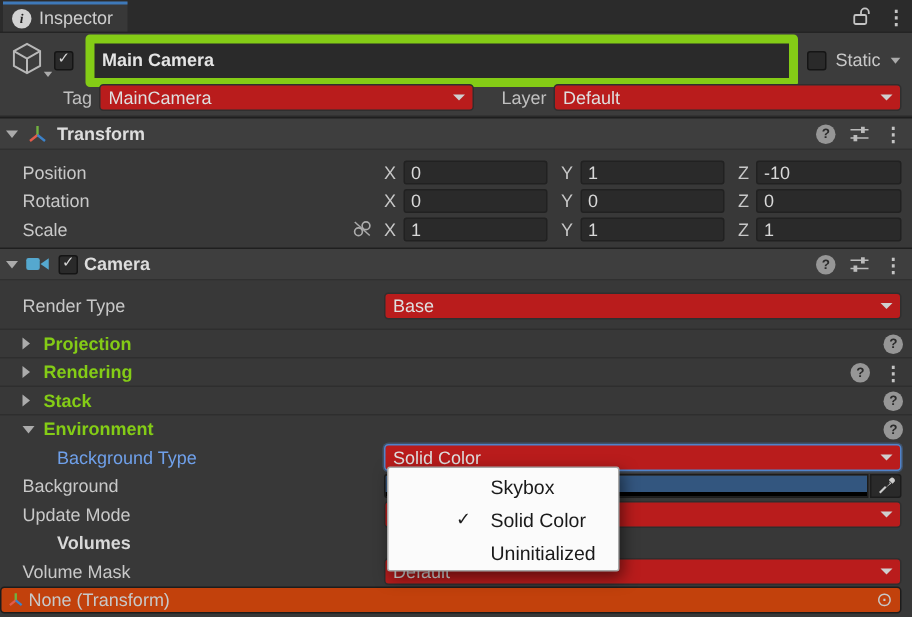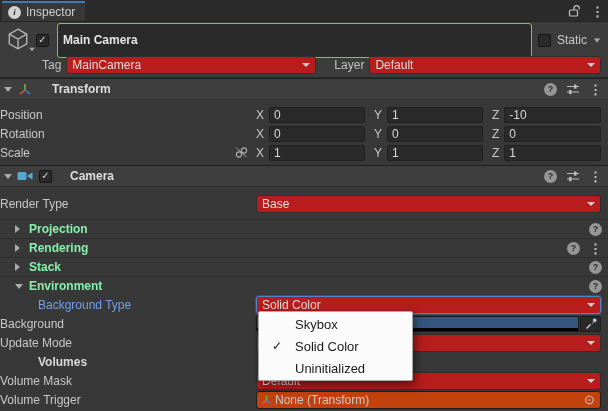"Main Camera" .name-field { border: 1px solid #84cc16 -> 6px solid #84cc16 }
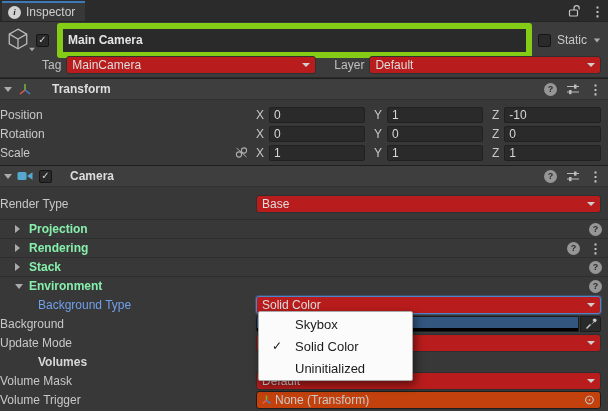"Transform" .comp-title { margin-left: 18px -> 4px }
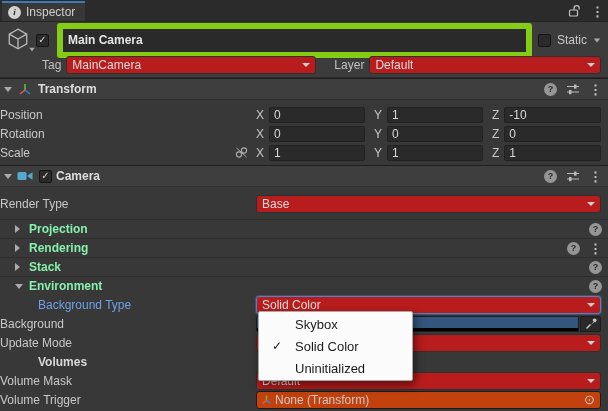"Position" .row-label { padding-left: none -> 15px }
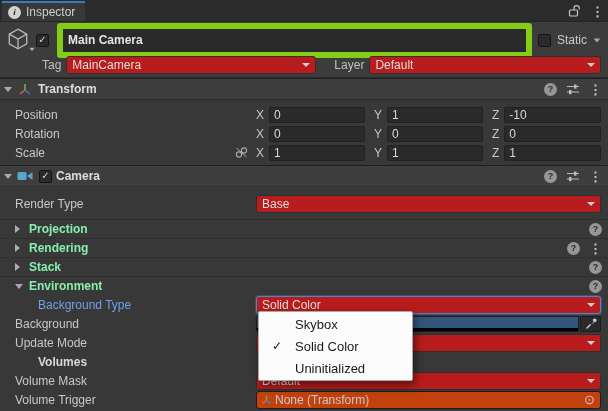"Projection" .fold-label { color: #86efac -> #84cc16 }
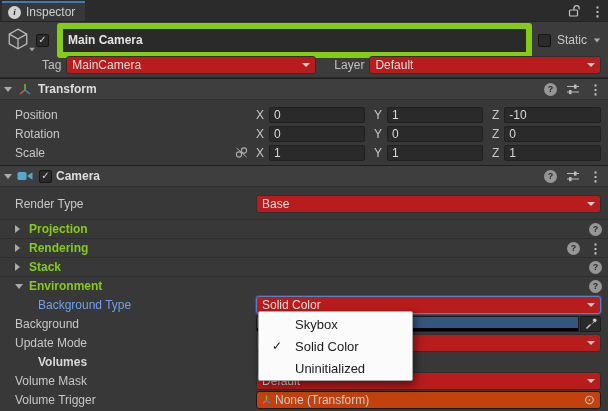"Skybox" .popup-item { padding-left: none -> 32px }
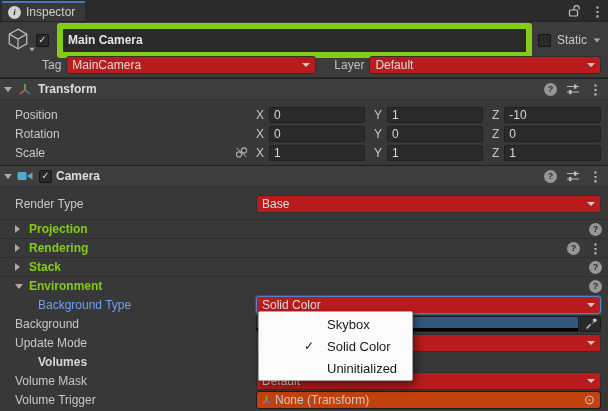"Volume Trigger" div.row-label { html: <div> <span>Volume Trigger</span> </div> -> none }
